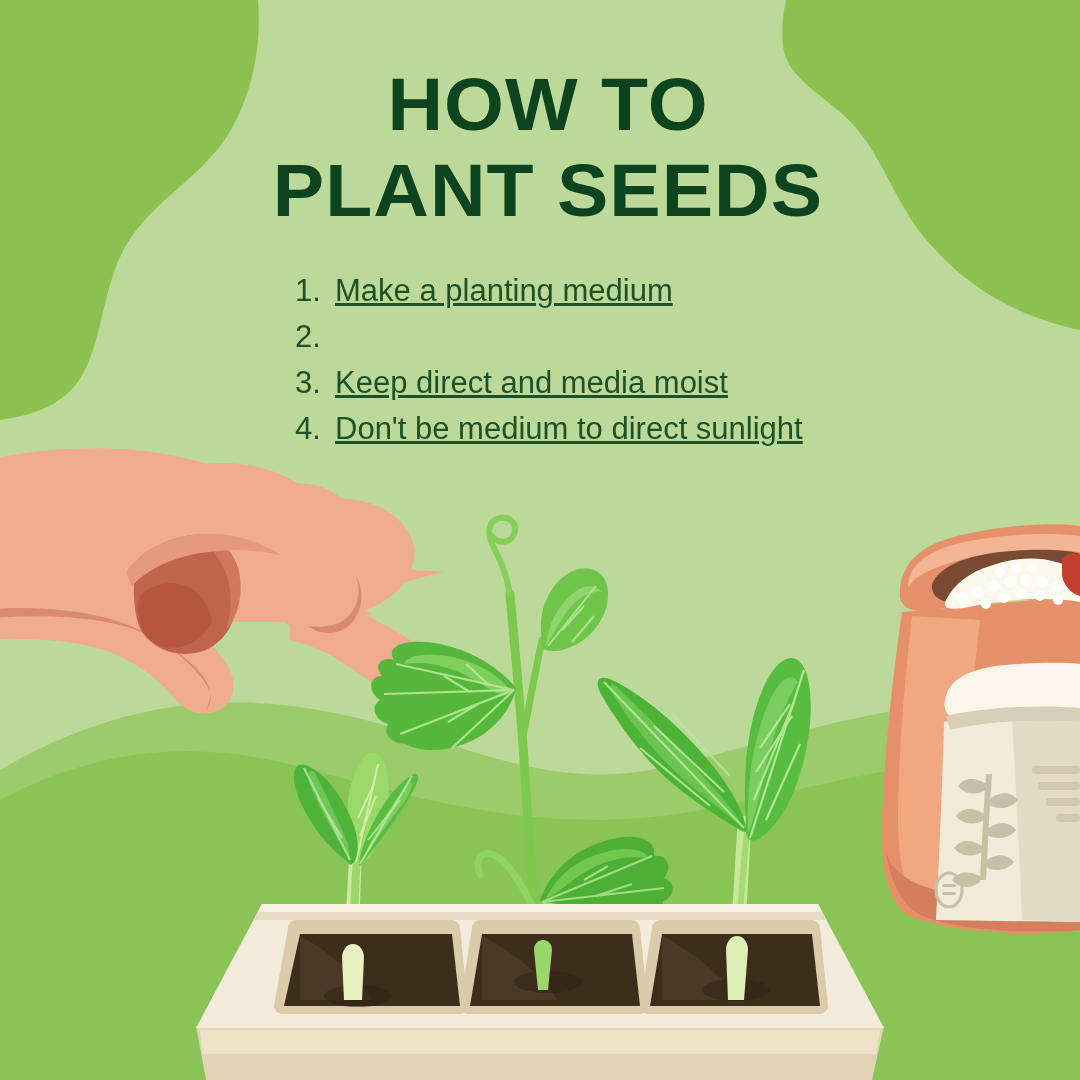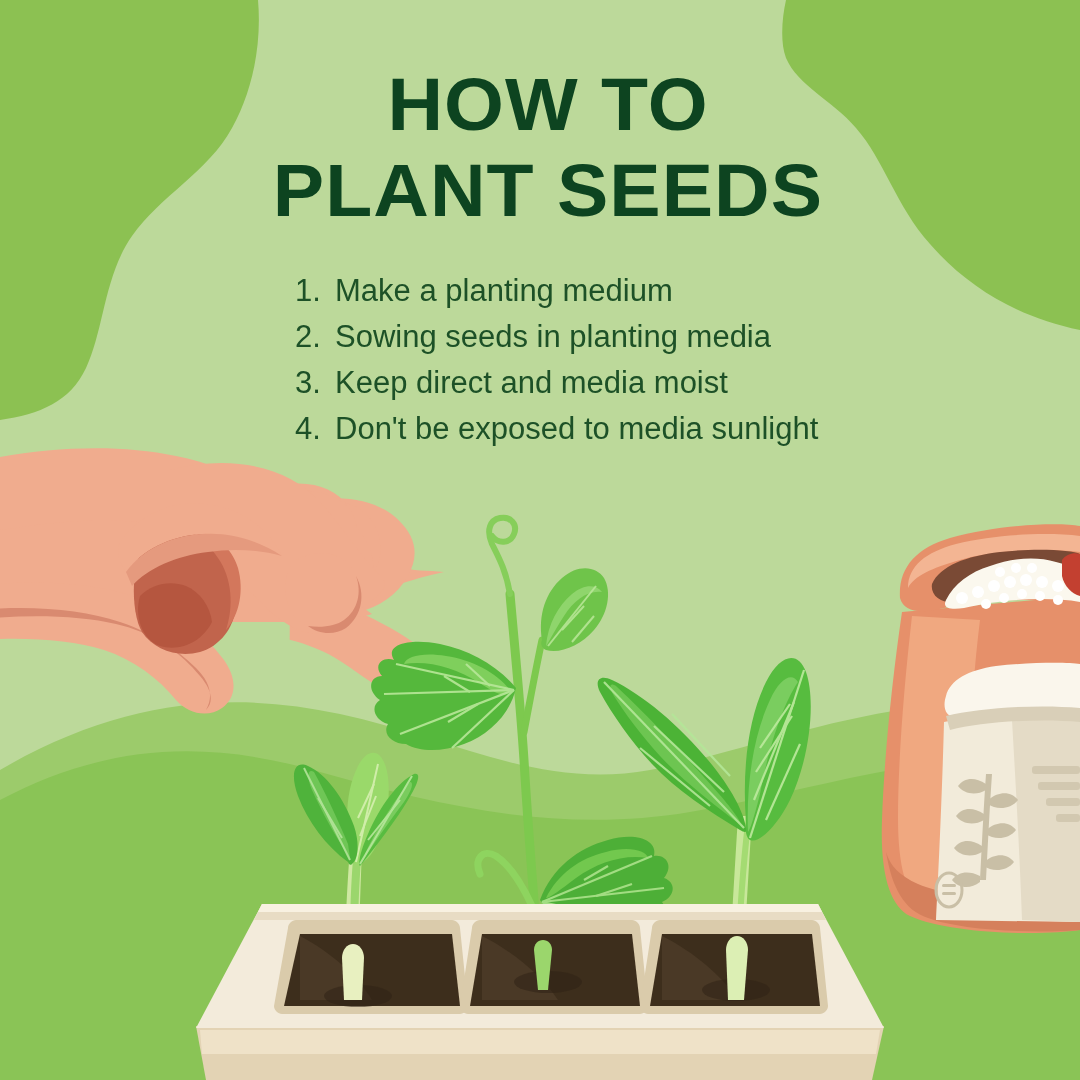"Make a planting medium" .step-text { text-decoration: none -> underline }
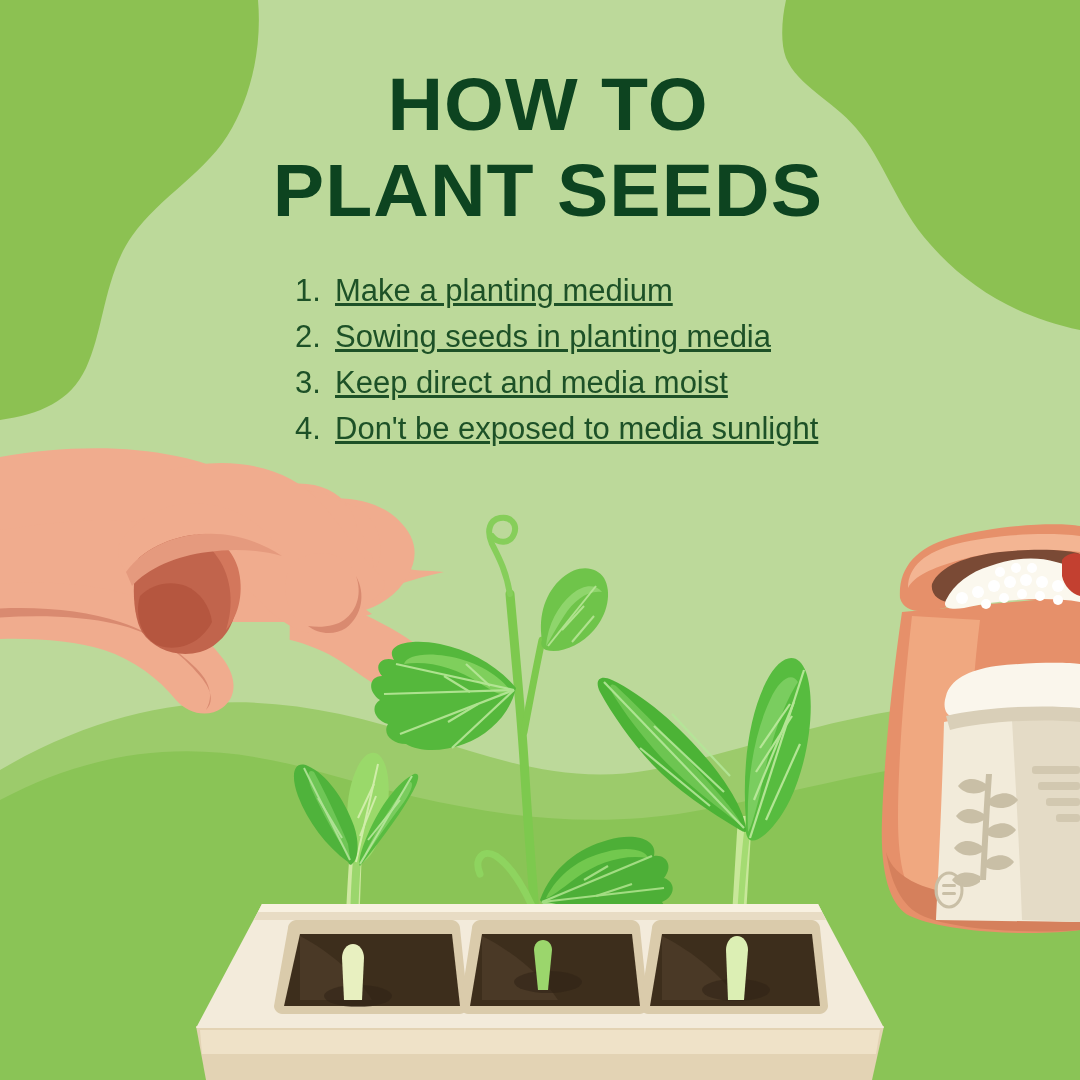"Sowing seeds in planting media" span.step-text { html: <span>Sowing seeds in planting media</span> -> none }
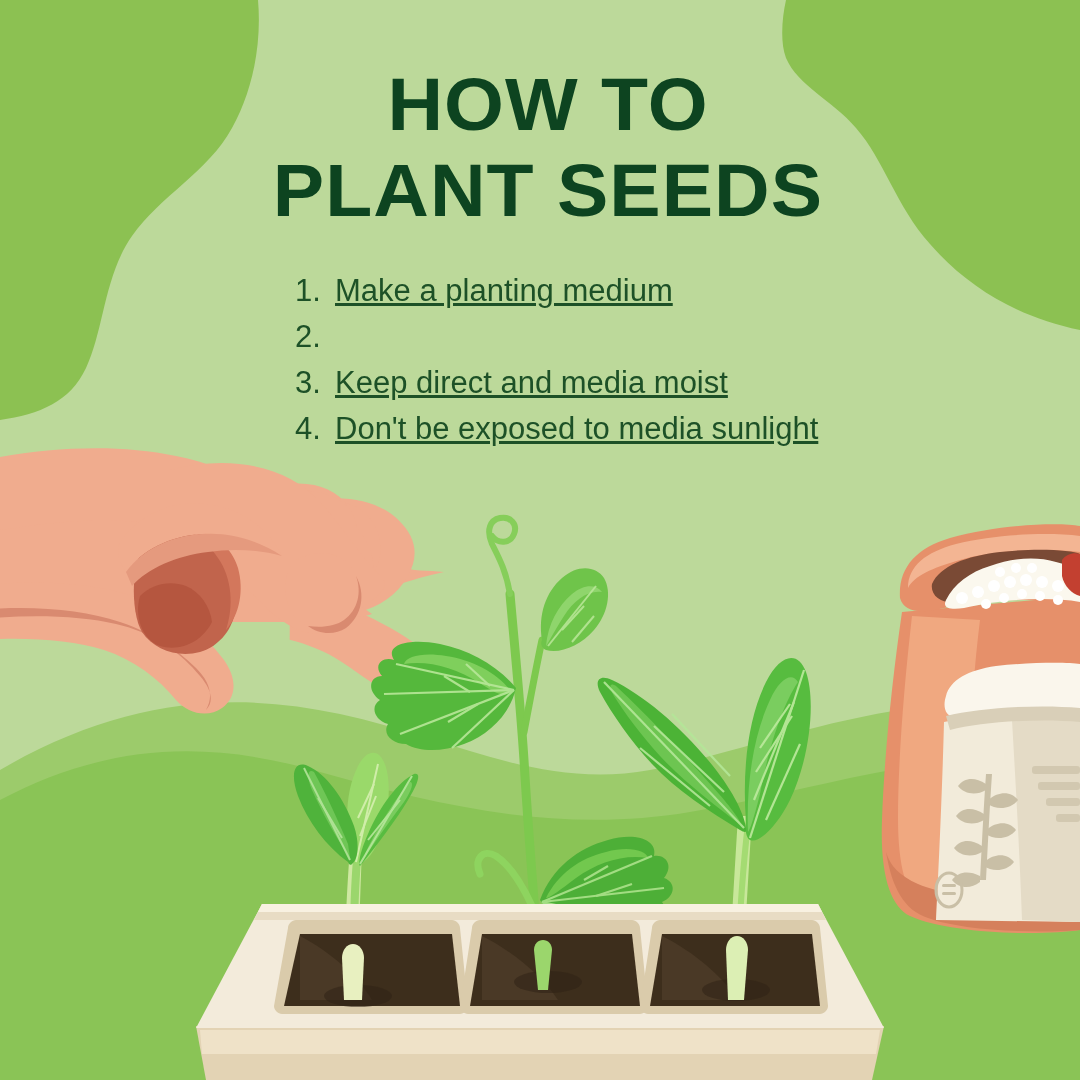"Don't be exposed to media" span.step-text { text: exposed to media -> medium to direct }
